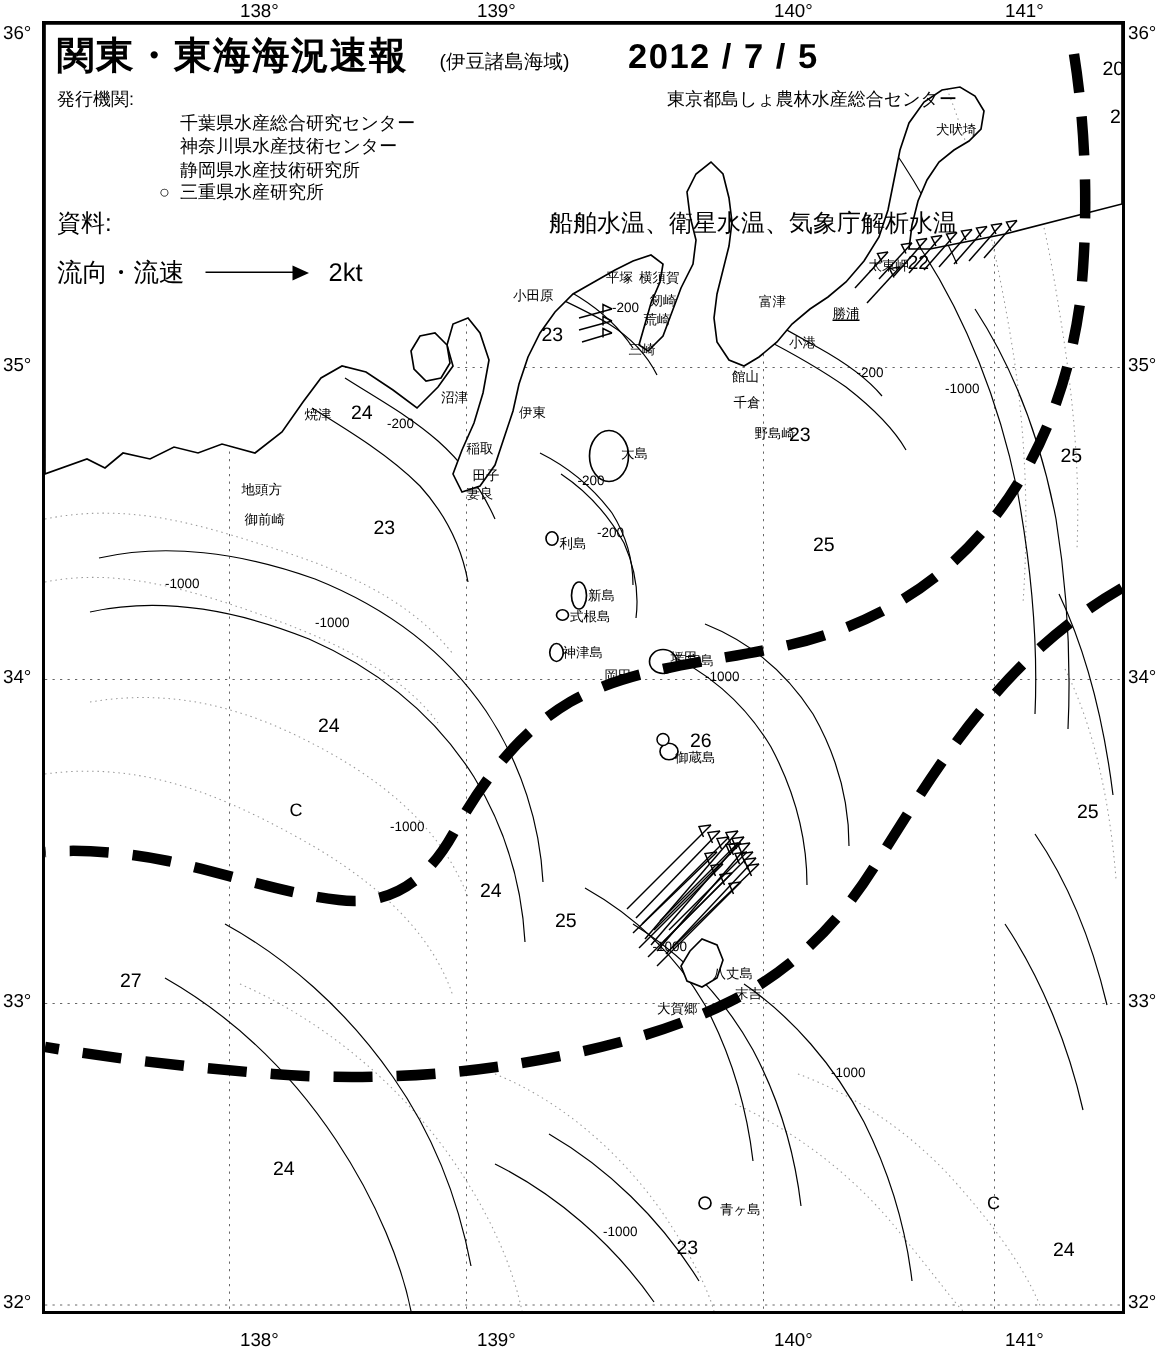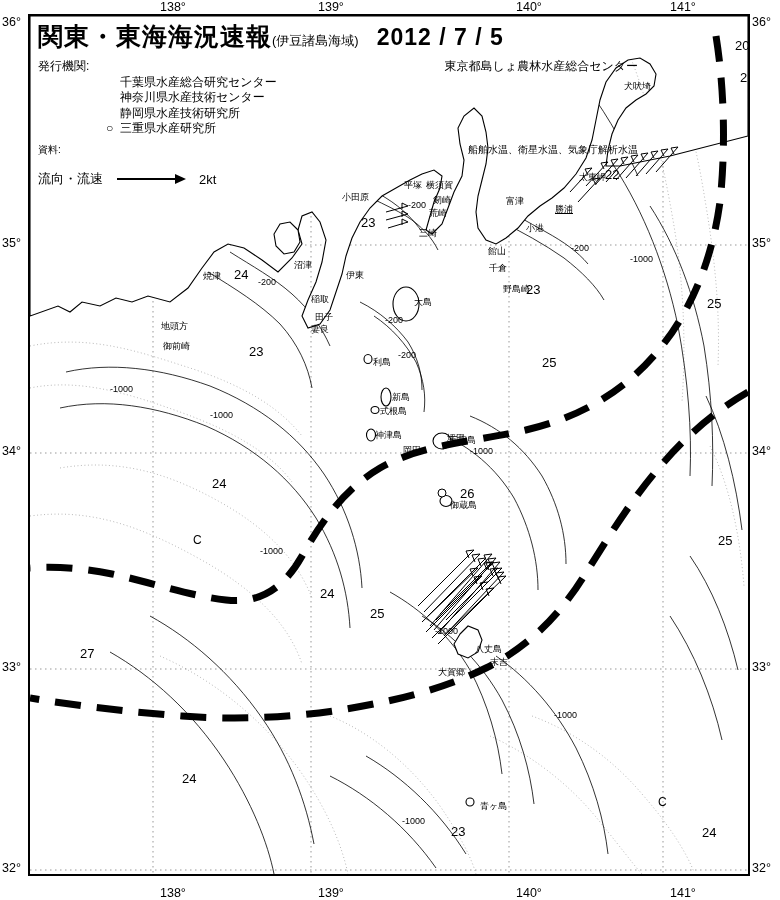"関東・東海海況速報" .title { gap: none -> 21px }
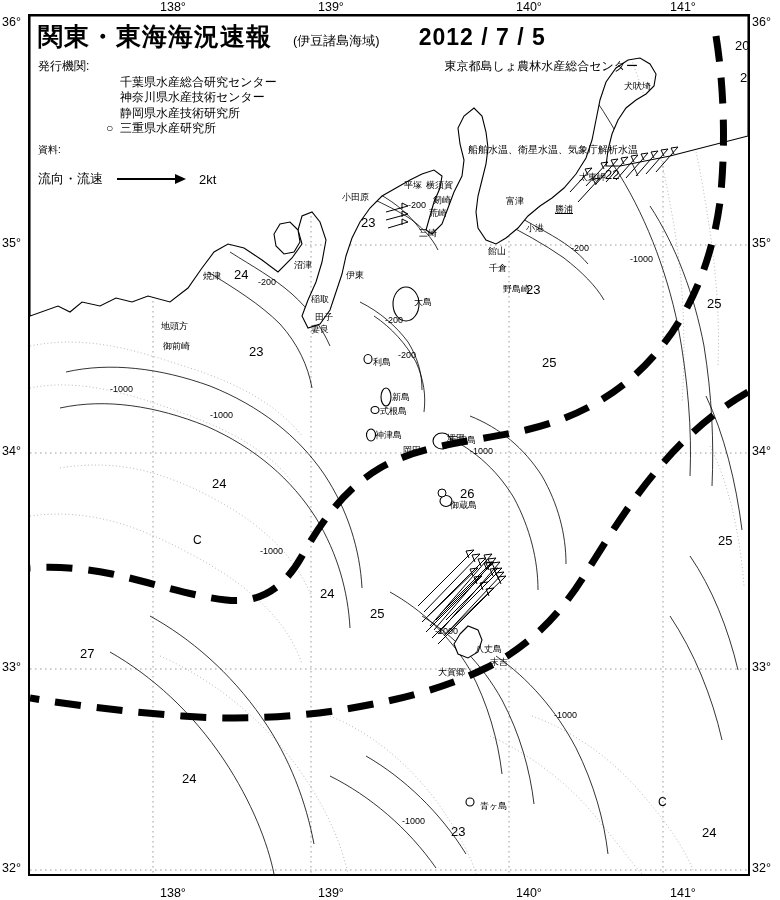"資料:" .material { font-size: 10px -> 16px }
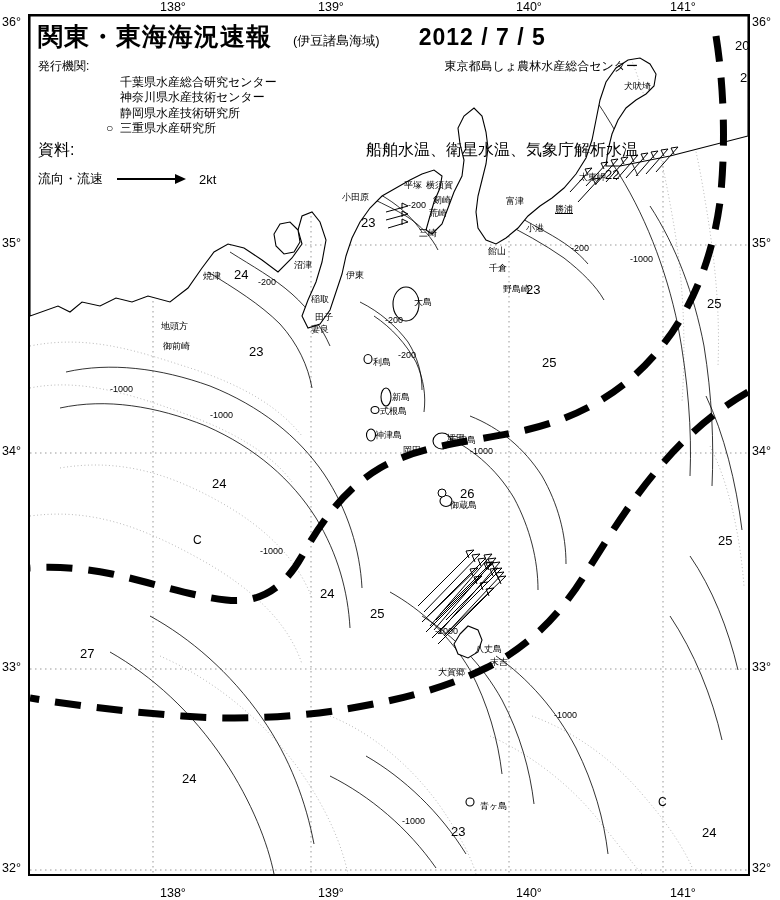"流向・流速" .legend { font-size: 13px -> 17px }
